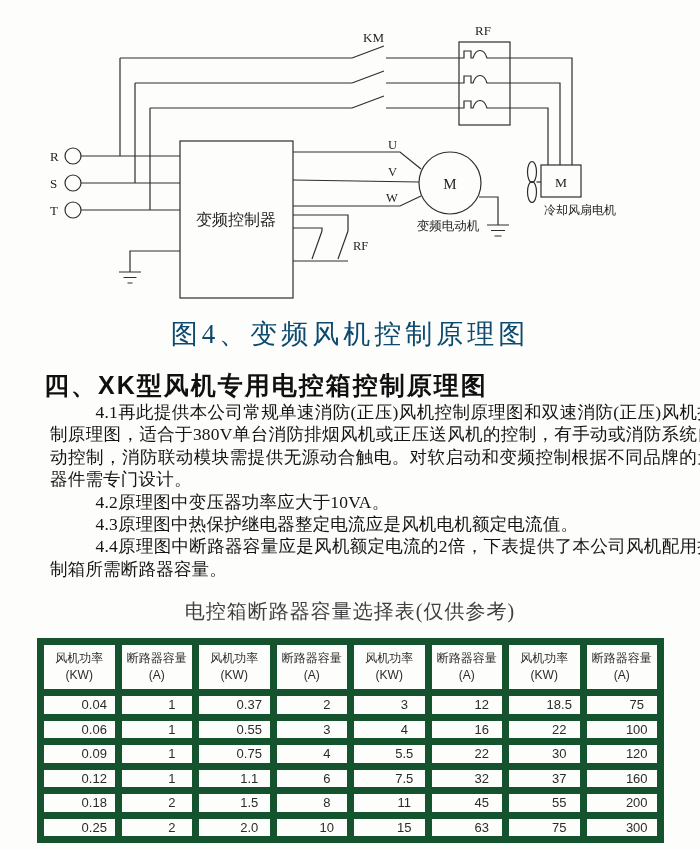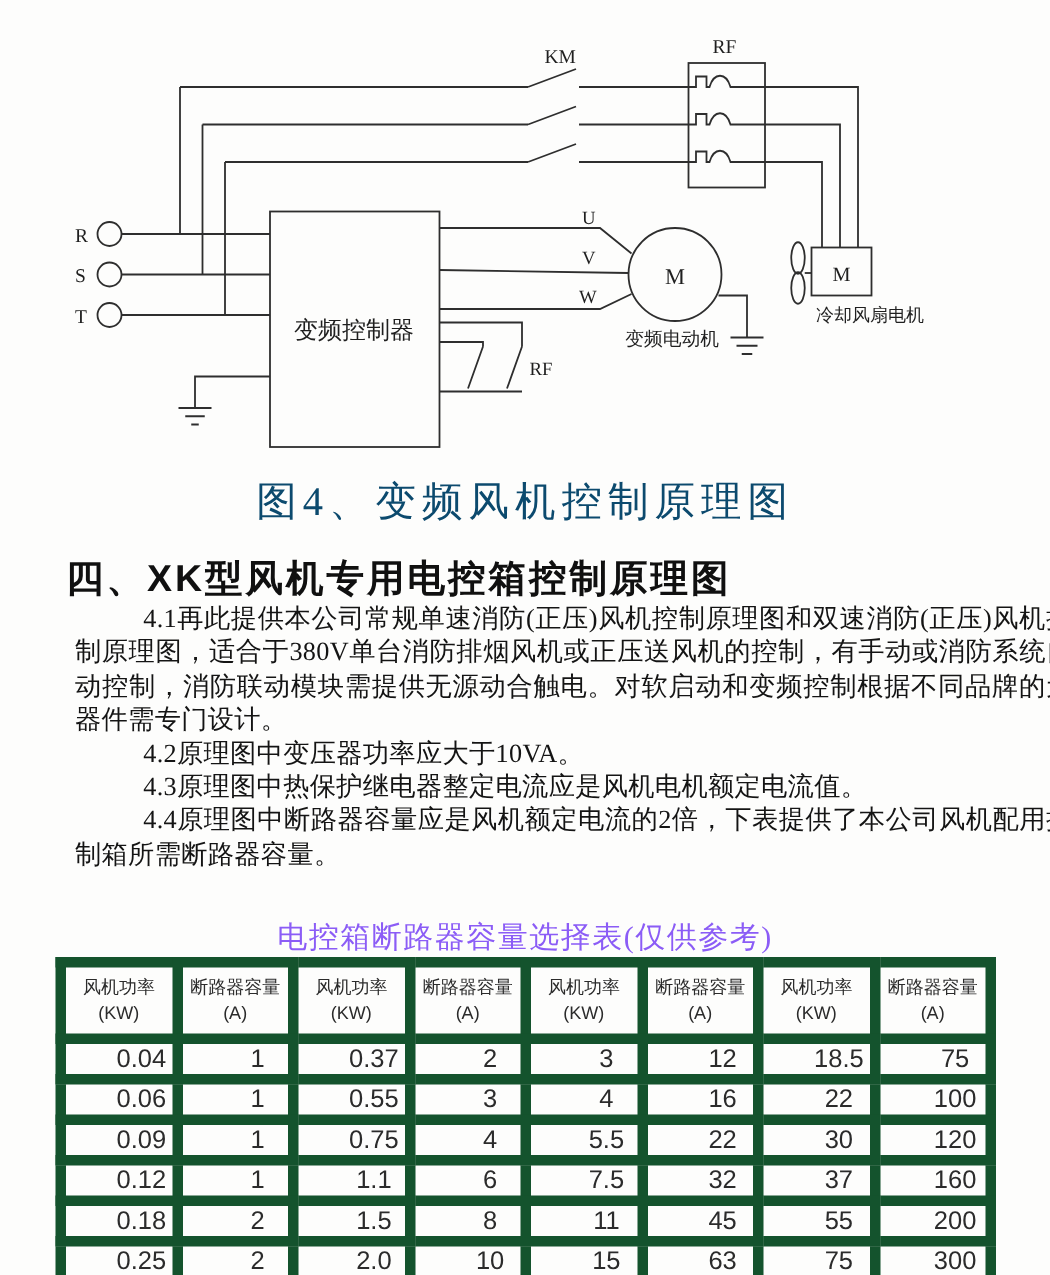"电控箱断路器容量选择表(仅供参考)" .table-title { color: #8b5cf6 -> #404040; top: 611px -> 598px }
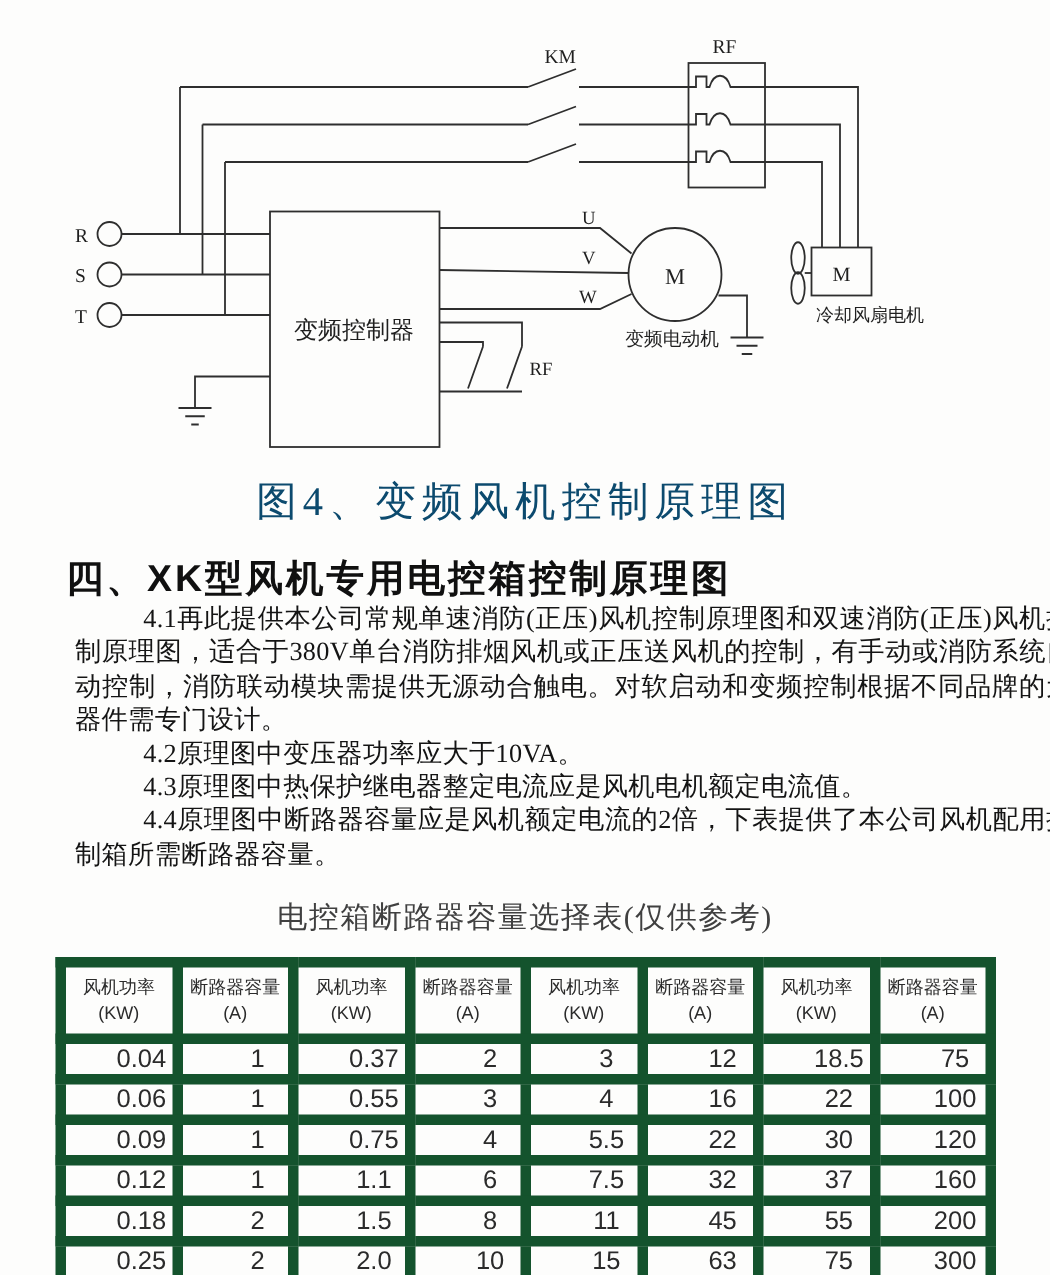"0.04" table.breaker td { font-size: 17px -> 13px }
